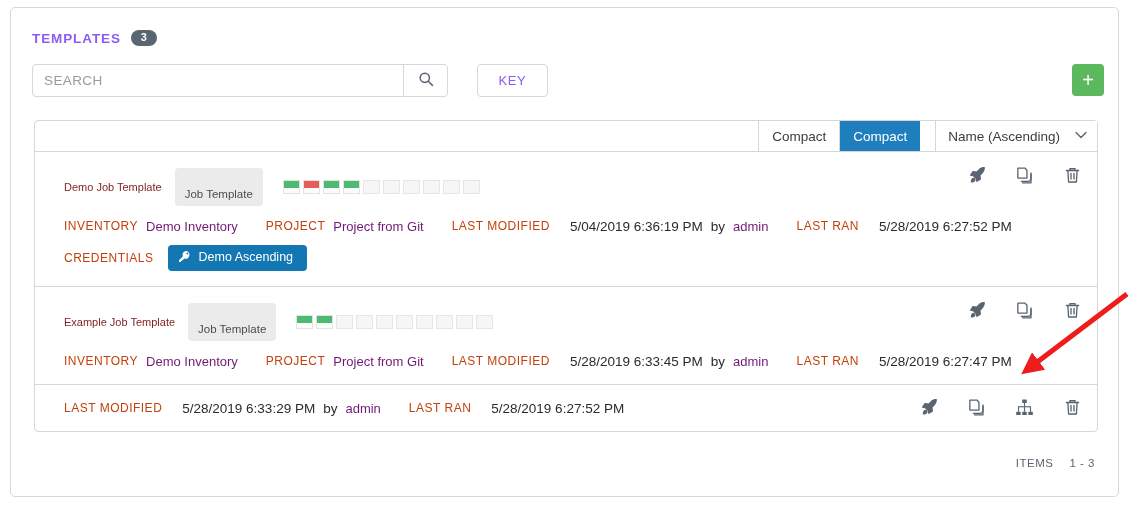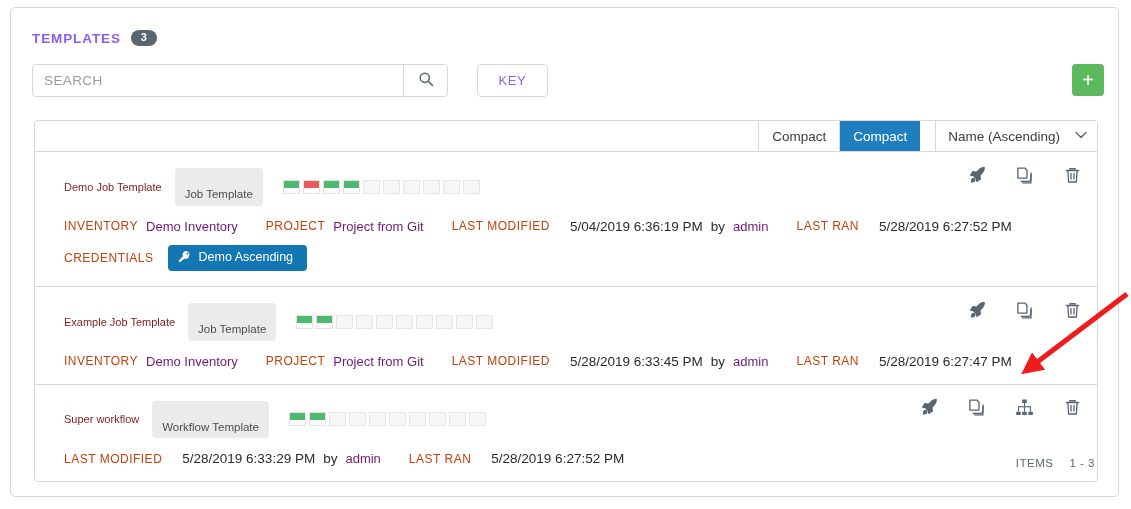"Super workflow" div.row-line { html: <div> <a>Super workflow</a> <span>Workflow Template</span> <span> <span></span> <span></span> <span></span> <span></span> <span></span> <span></span> <span></span> <span></span> <span></span> <span></span> </span> </div> -> none }
